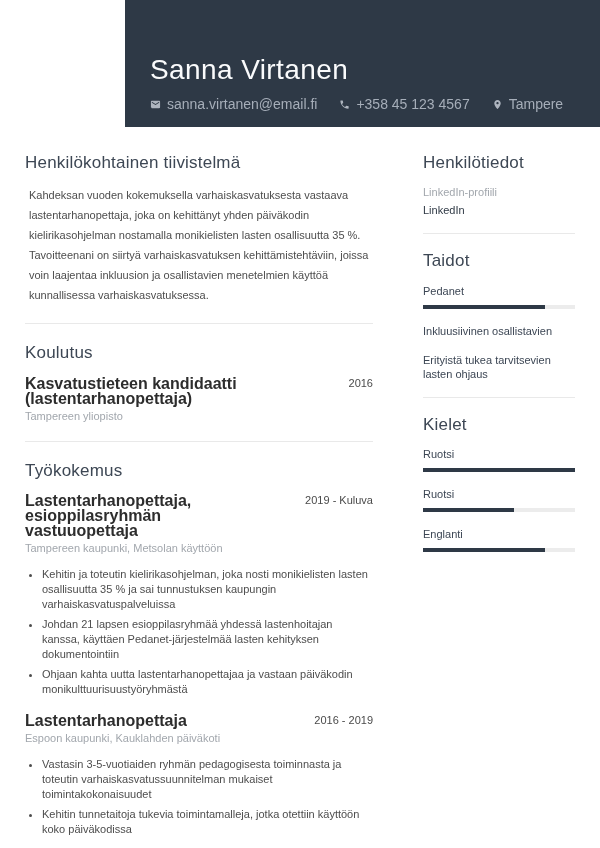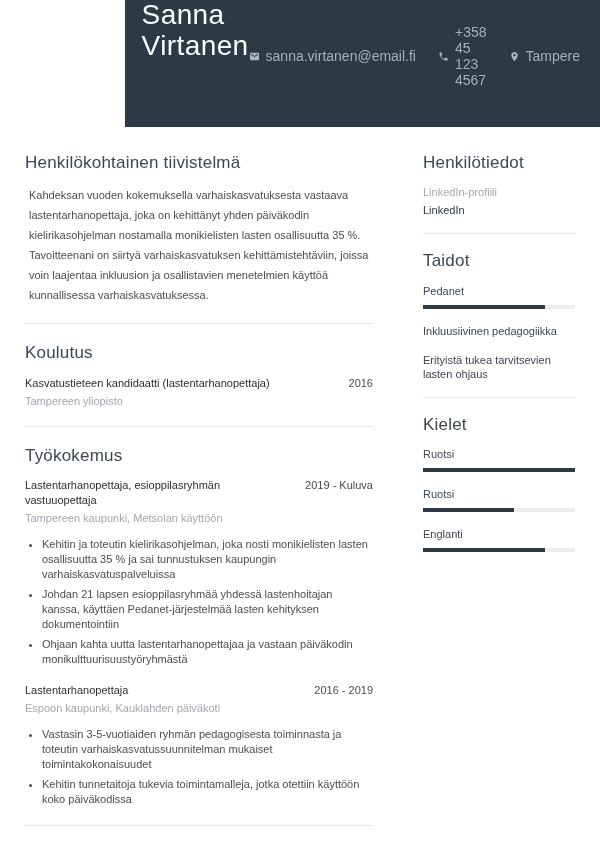"Sanna Virtanen" .hdr { flex-direction: row -> column }
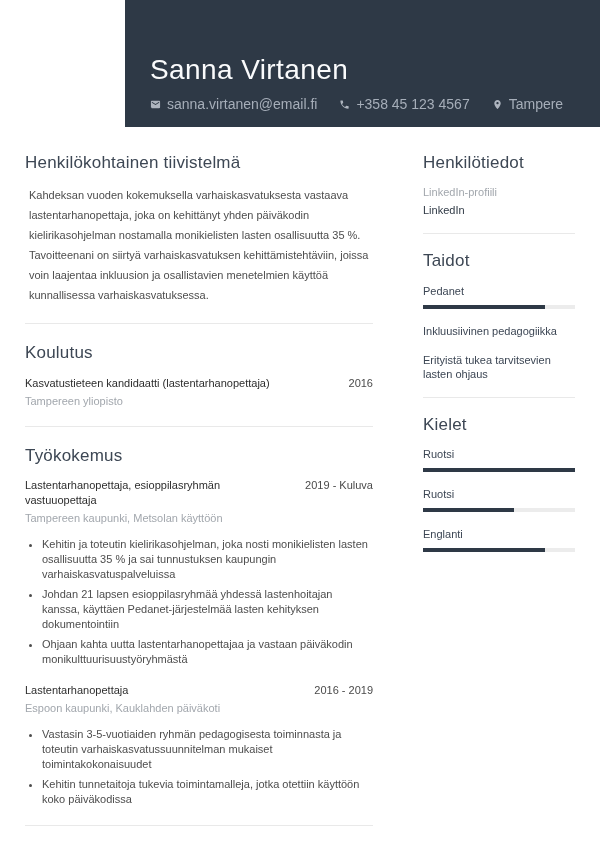"Inkluusiivinen pedagogiikka" div.skill-name { text: pedagogiikka -> osallistavien }
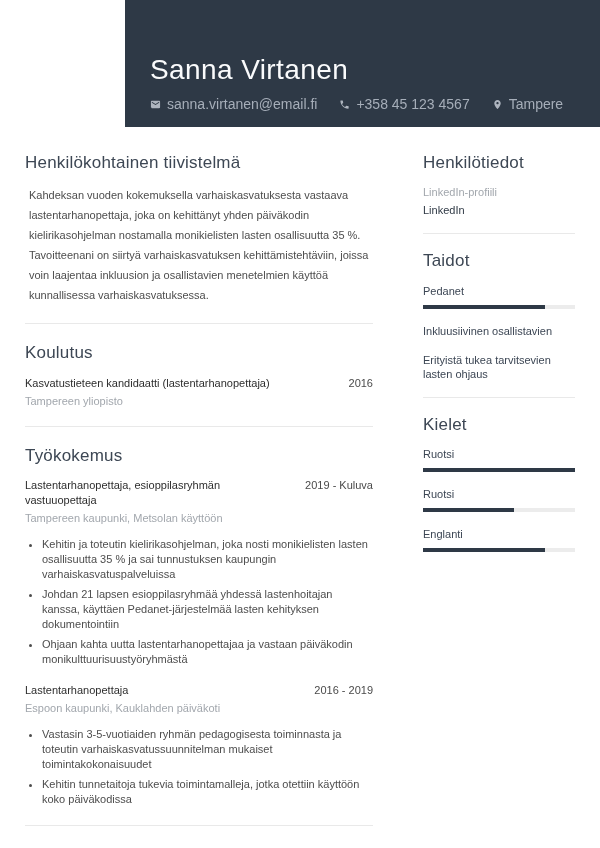"Kasvatustieteen kandidaatti" .entry-title { font-size: 11px -> 16px; font-weight: 400 -> 700 }
